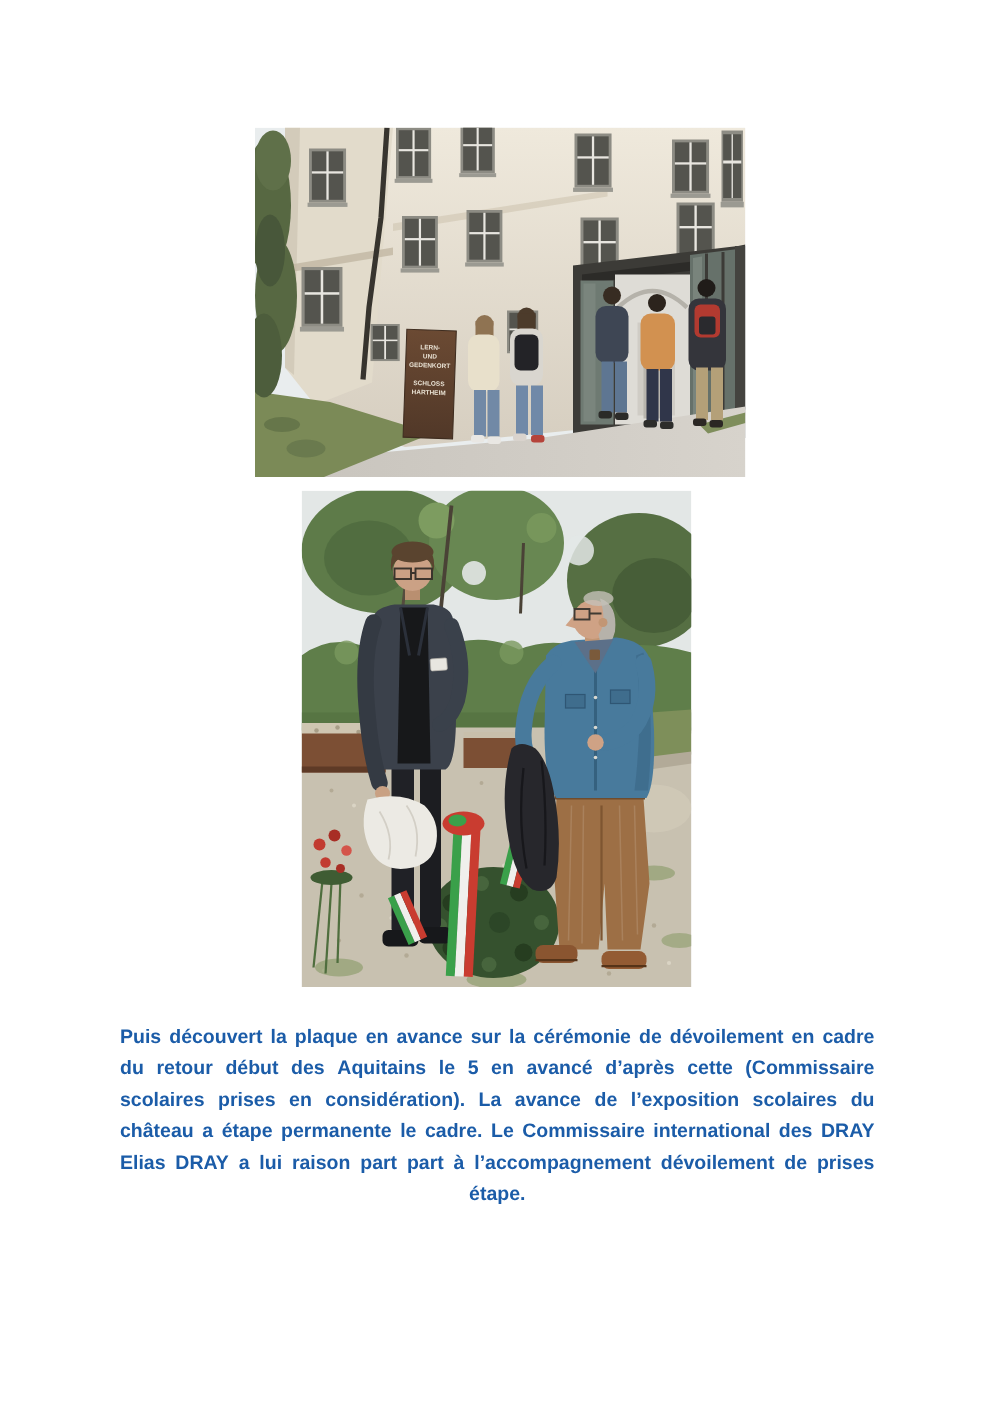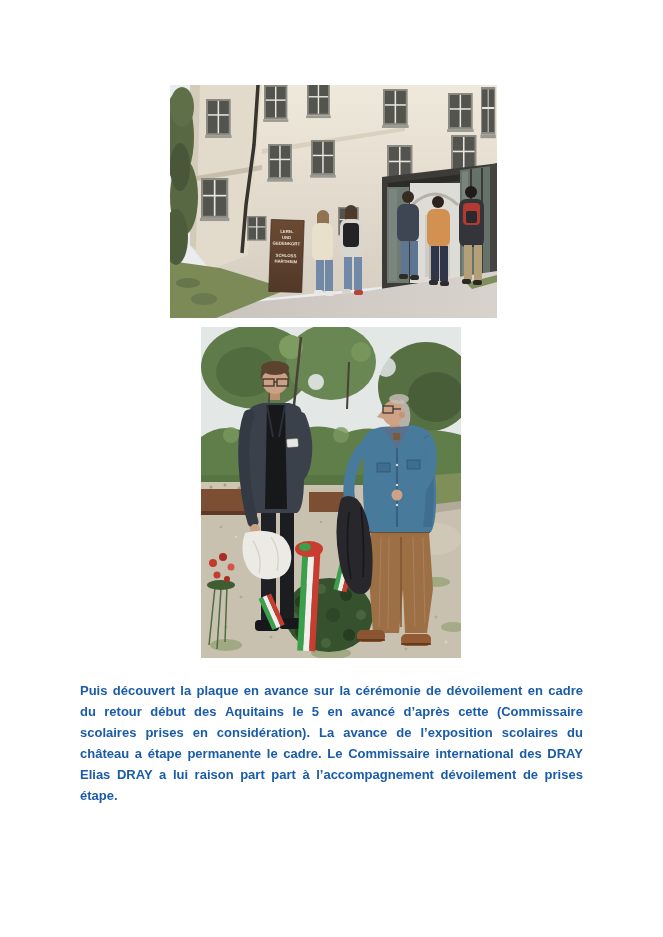"étape." .tline-last { text-align: left -> center }
